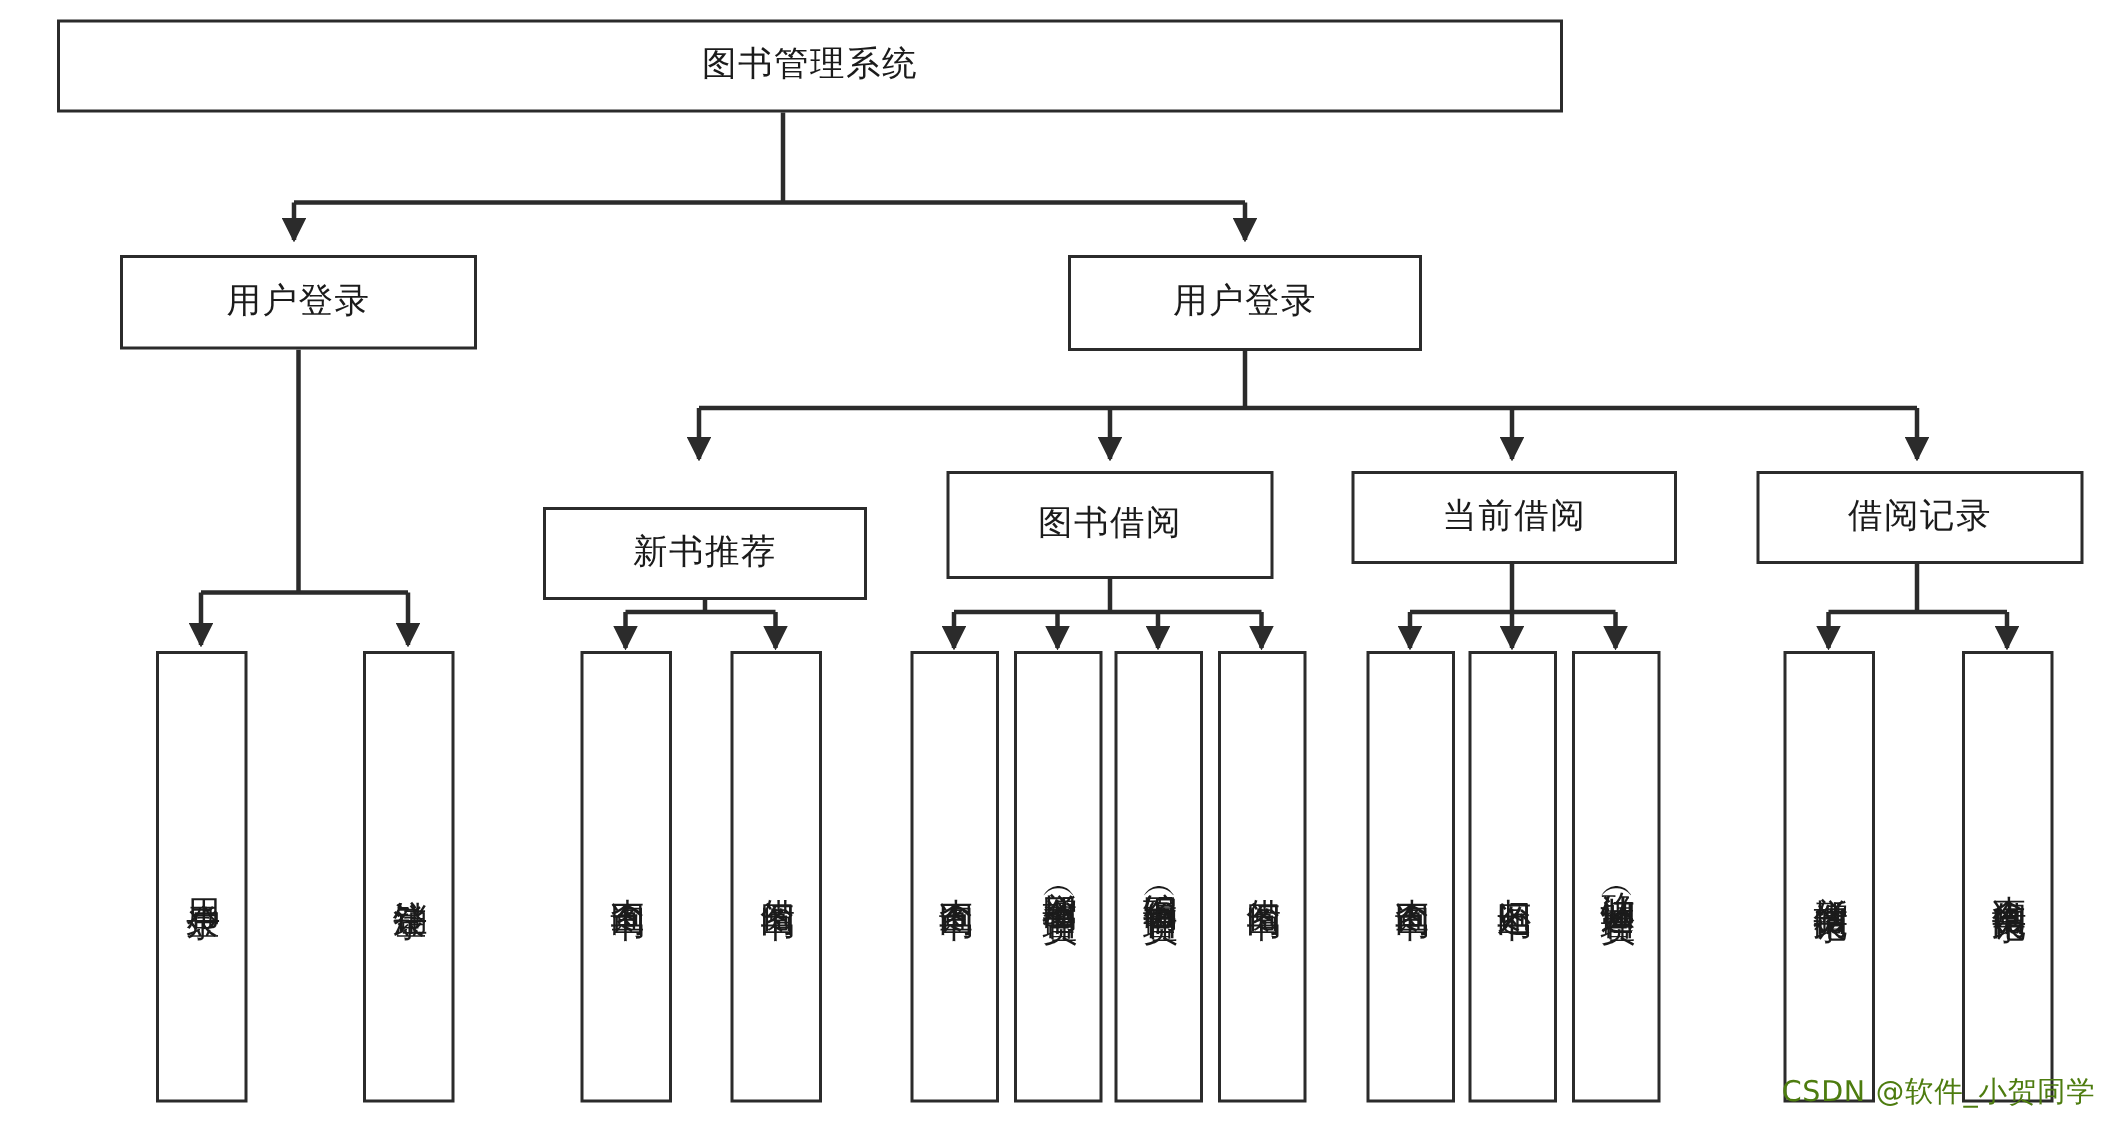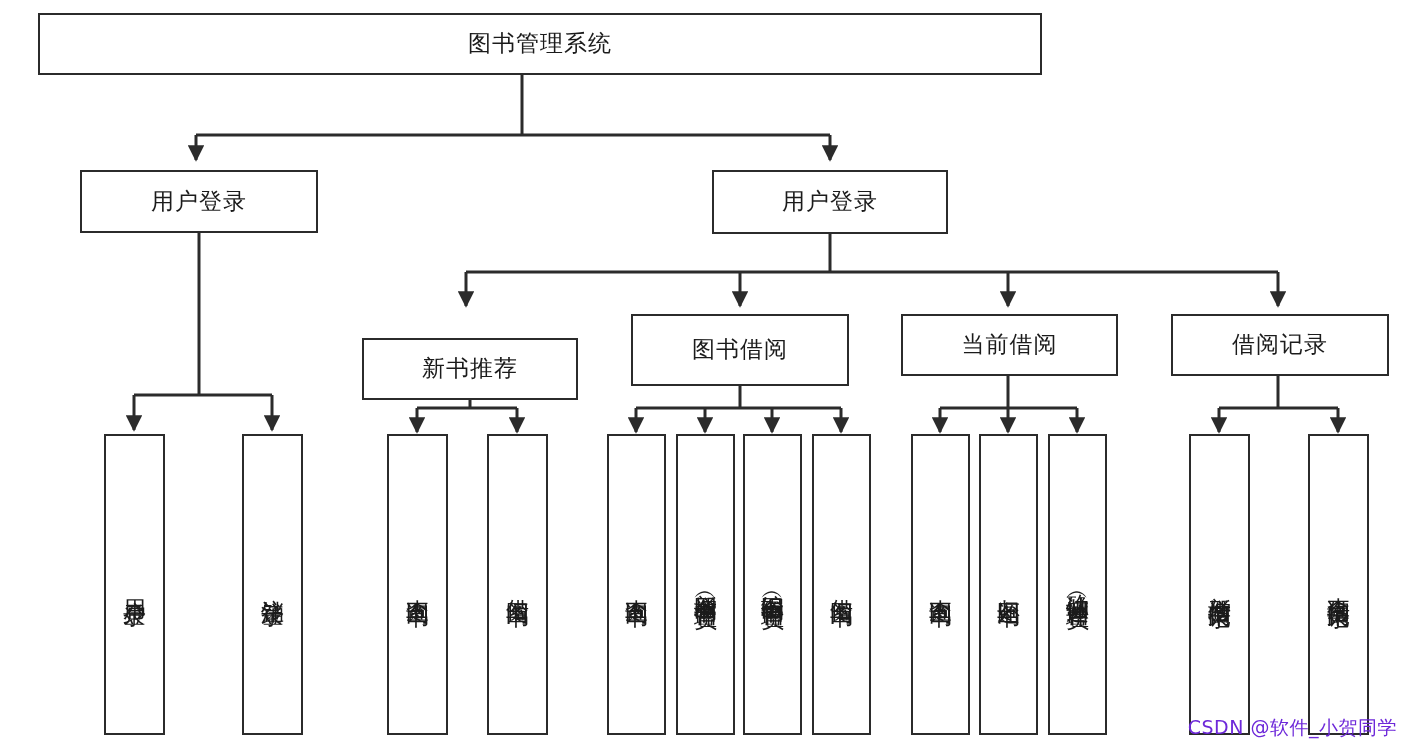"CSDN @软件_小贺同学" #watermark { color: #6d28d9 -> #4d7c0f }
